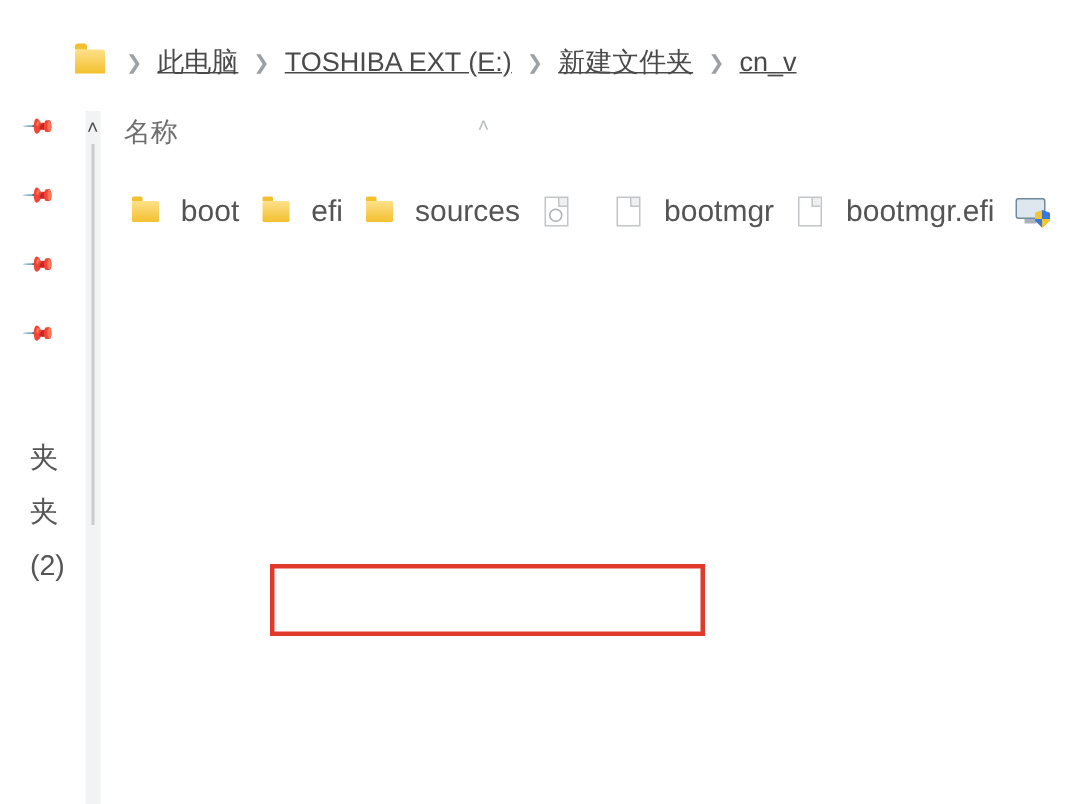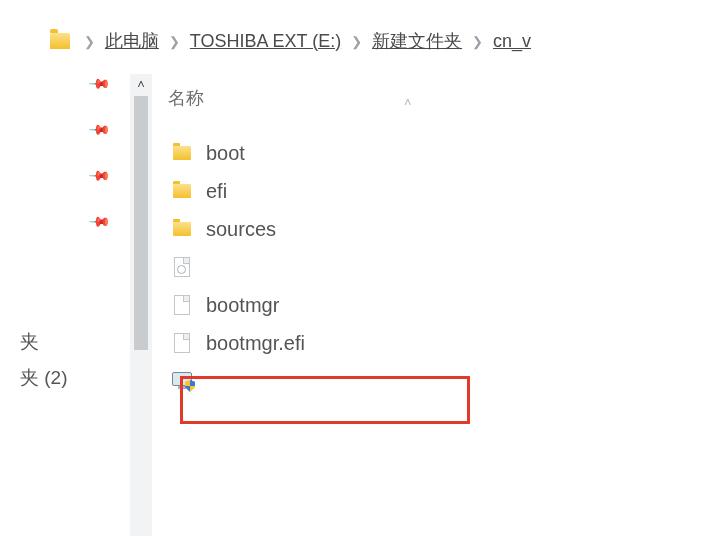"名称" .col-header { align-items: flex-end -> flex-start }
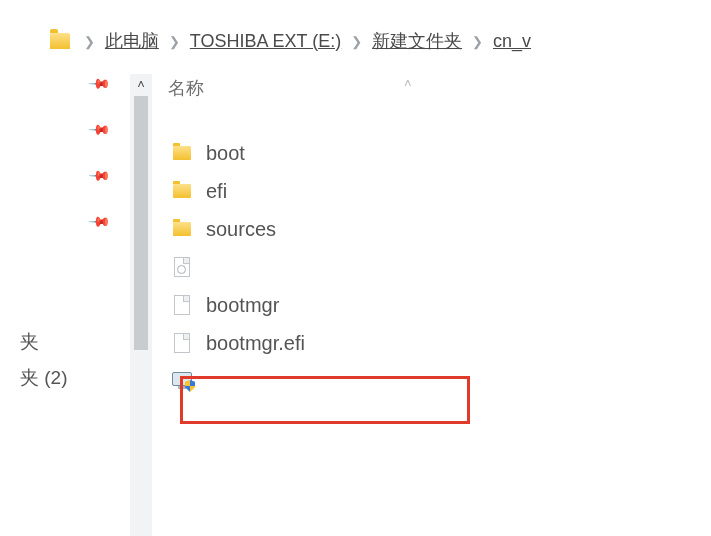"boot" .file-list { flex-direction: column -> row; margin-top: 24px -> 12px }
